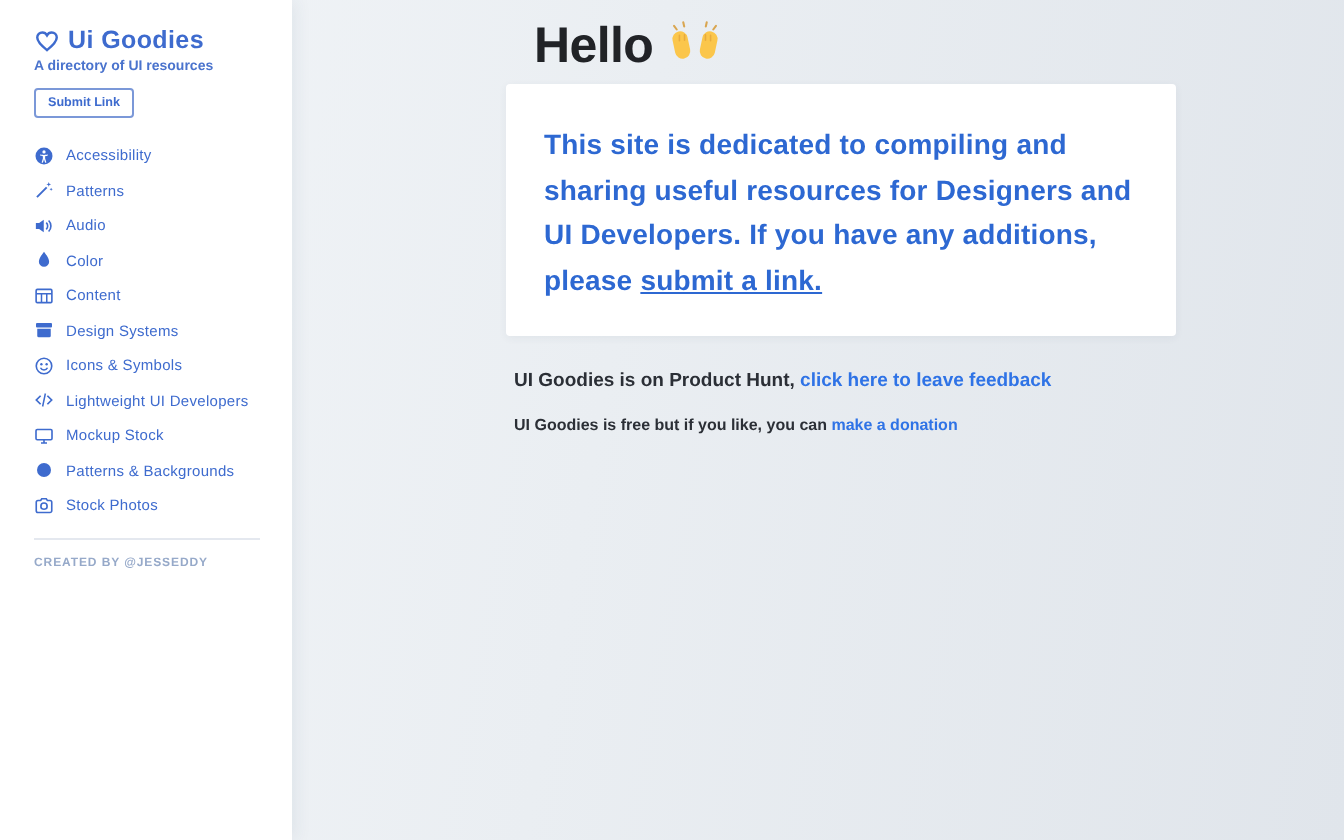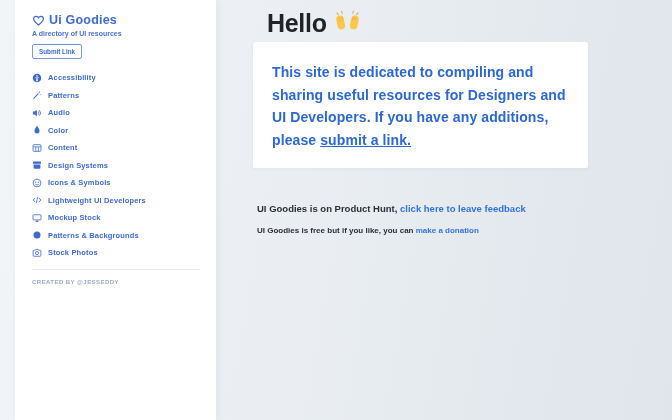"Ui Goodies" .sidebar { left: 15px -> 0; width: 201px -> 146px }
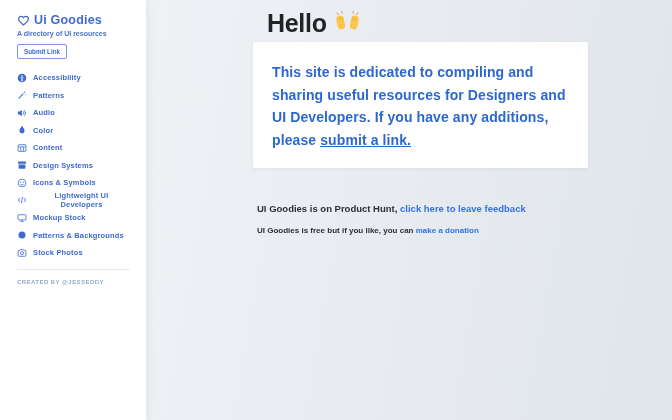"Accessibility" .nav-label { font-weight: bold -> normal }
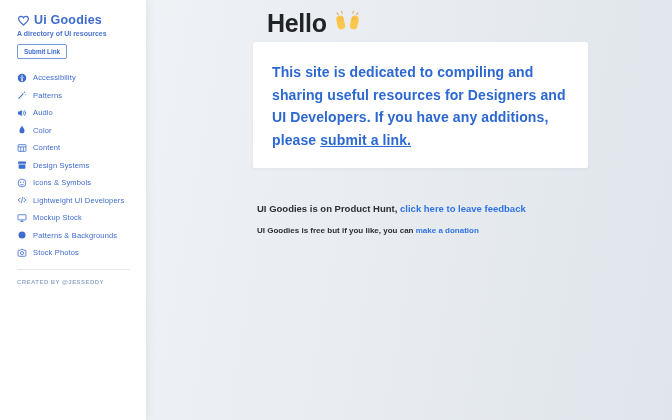"UI Goodies is on Product" .ph-line { margin-top: 35px -> 17px }
